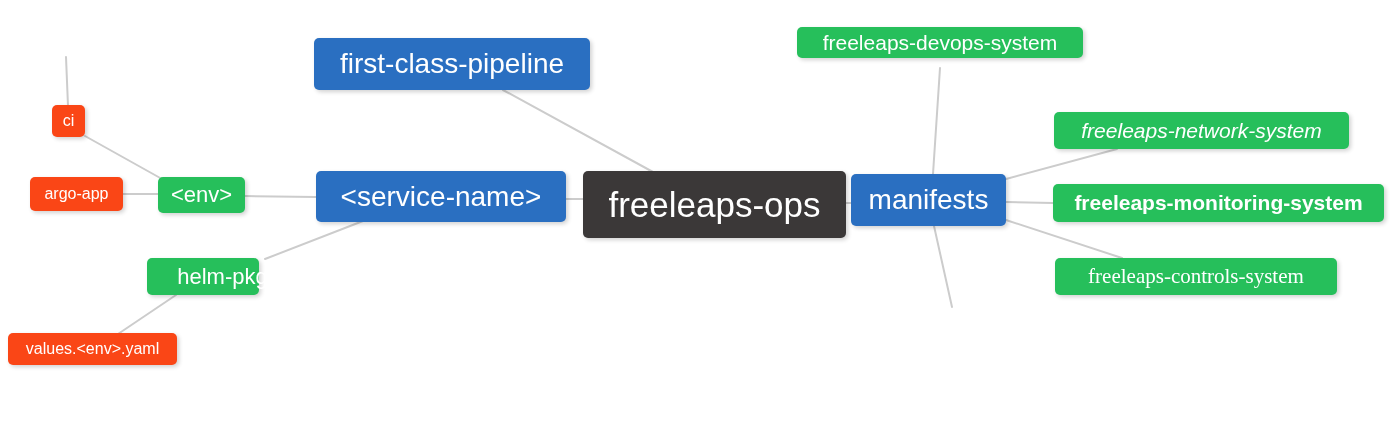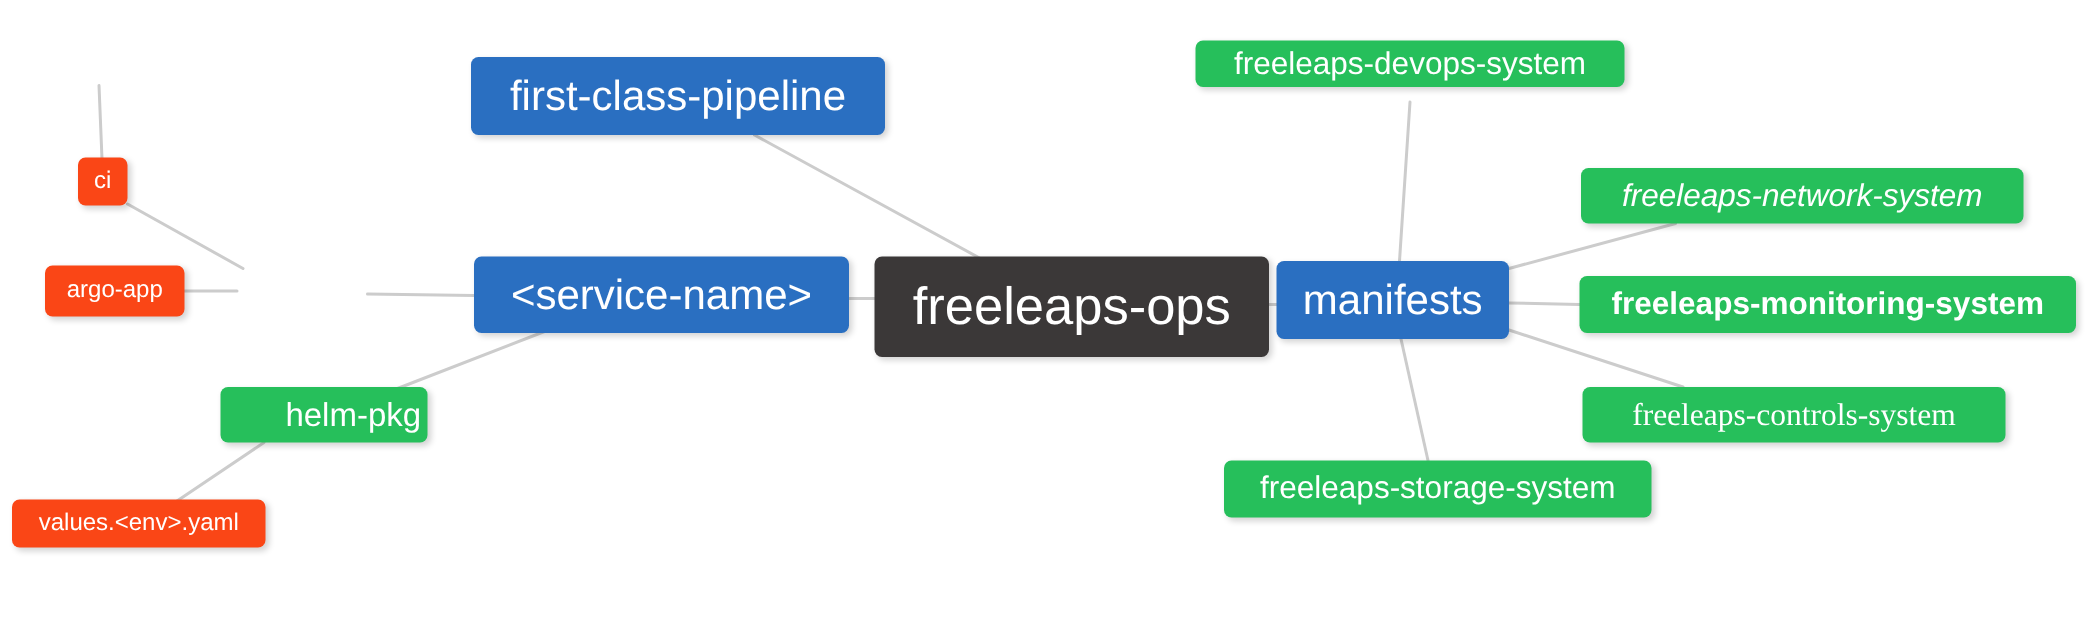"<env>" div.node { html: none -> <div> <span>&lt;env&gt;</span> </div> }
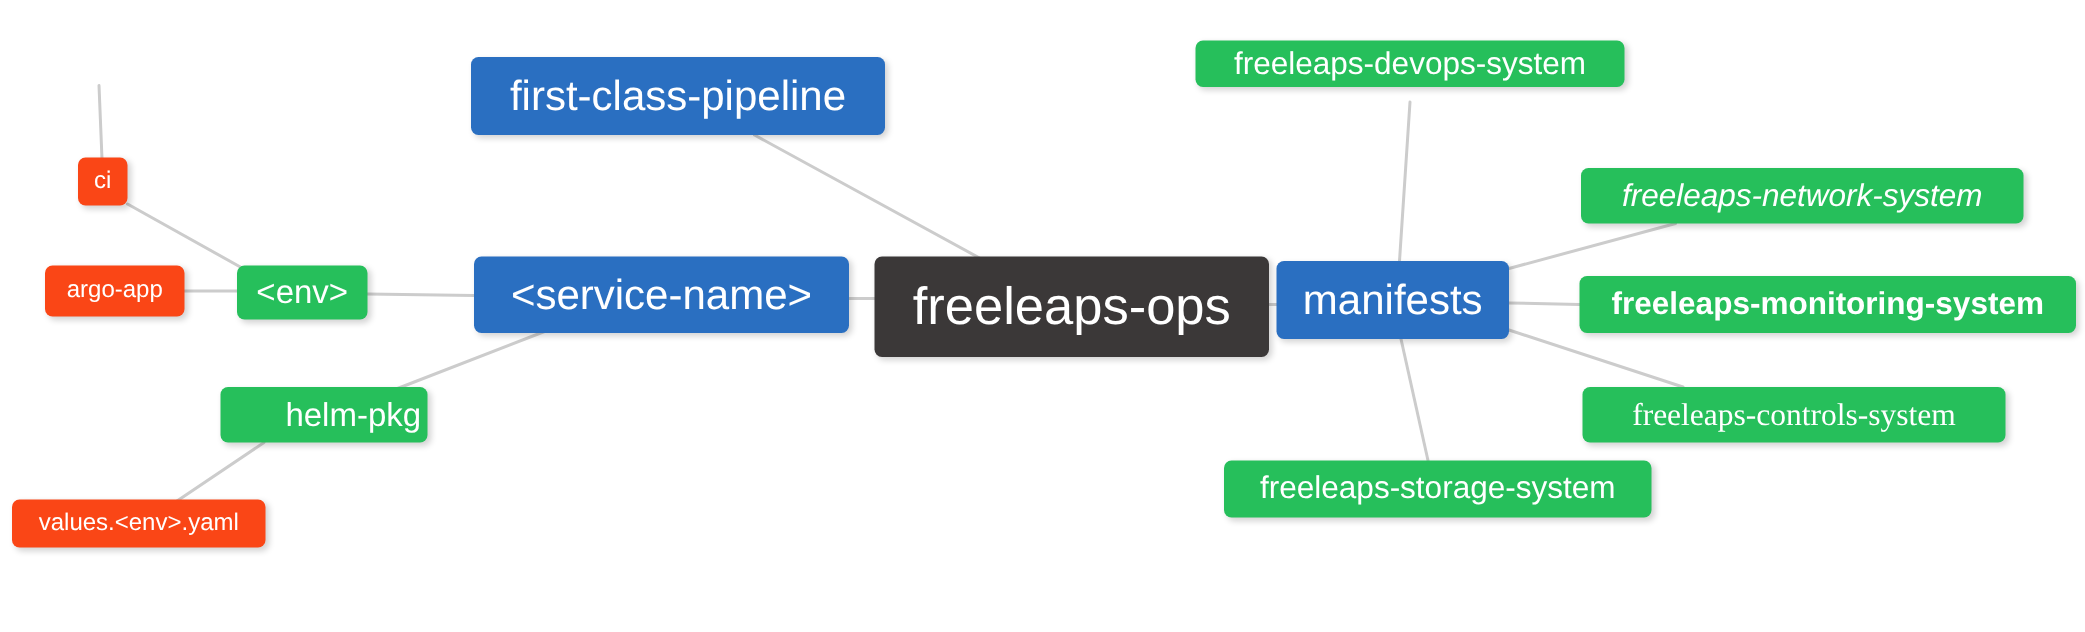"helm-pkg" #n-helm-pkg { width: 138px -> 112px }
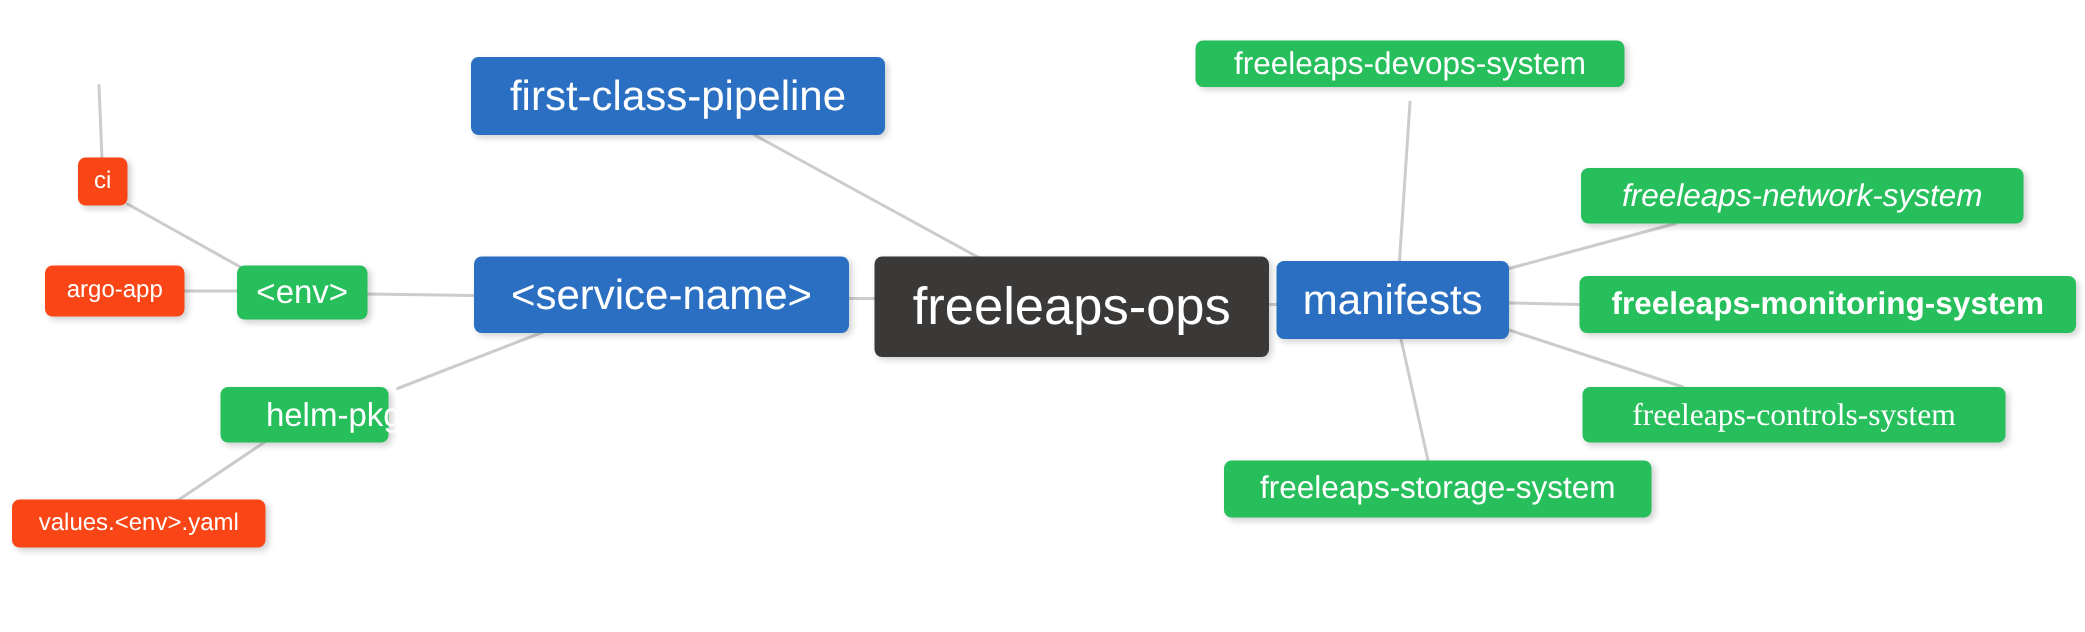"freeleaps-storage-system" div.node { html: <div> <span>freeleaps-storage-system</span> </div> -> none }
